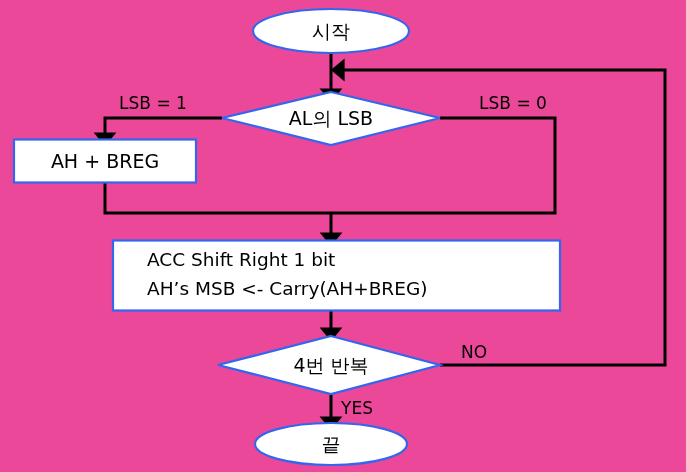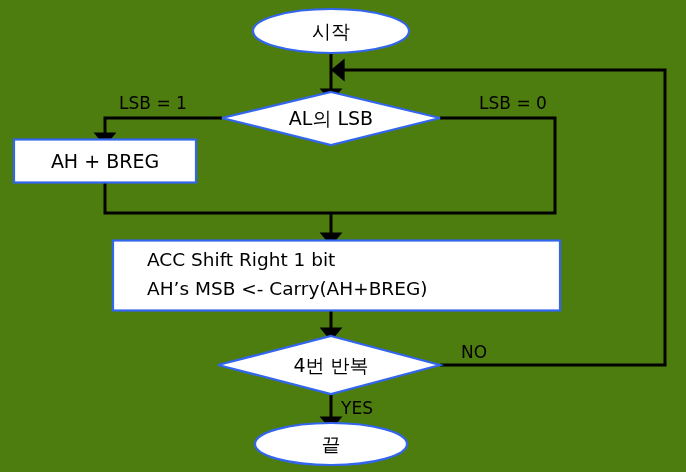"시작" #flowchart-root { background: #4d7c0f -> #ec4899 }
